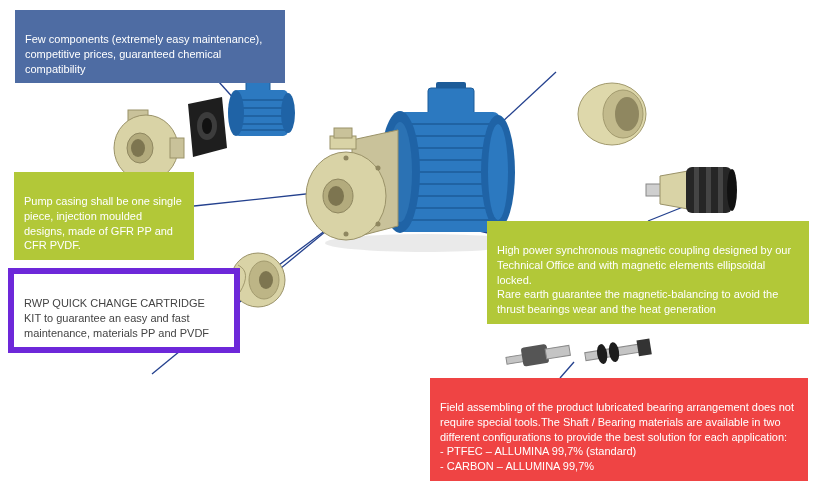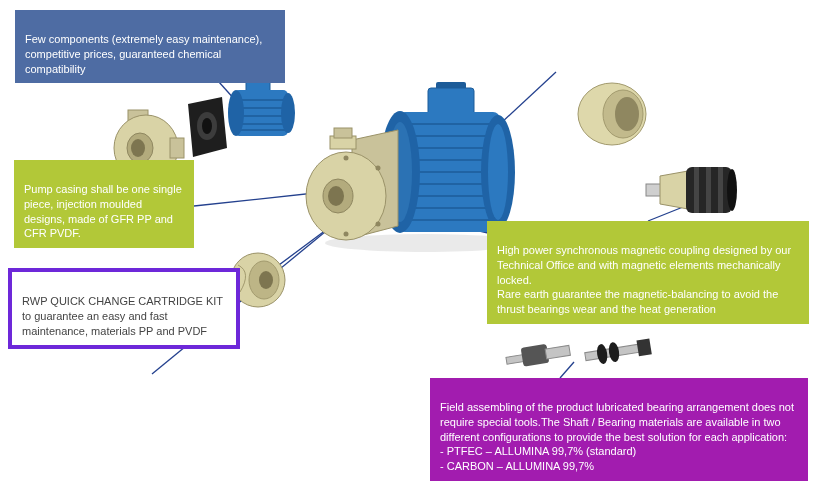"Pump casing shall be one" div.box { top: 160px -> 172px }
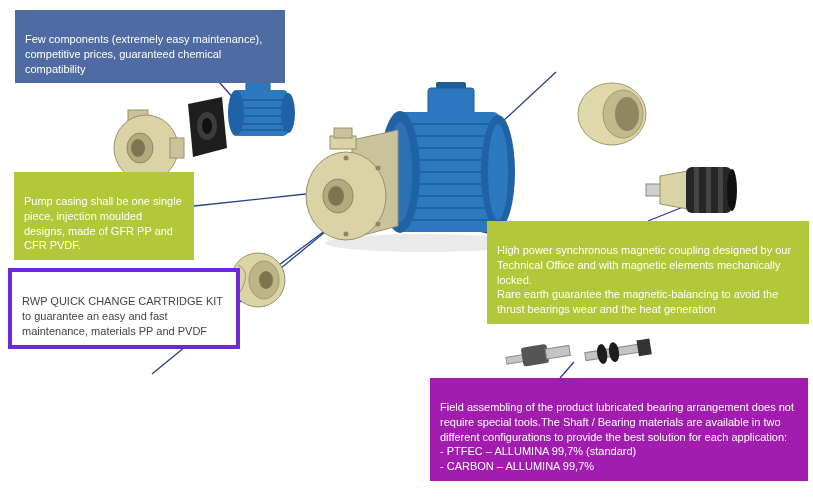"High power synchronous magnetic coupling" span { text: mechanically -> ellipsoidal }
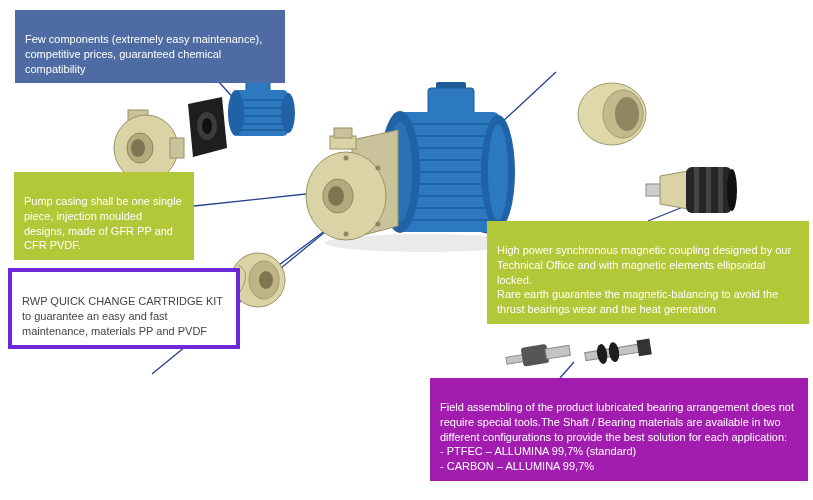"RWP QUICK CHANGE CARTRIDGE KIT" .box.white { border: 4px solid #6d28d9 -> 6px solid #6d28d9 }
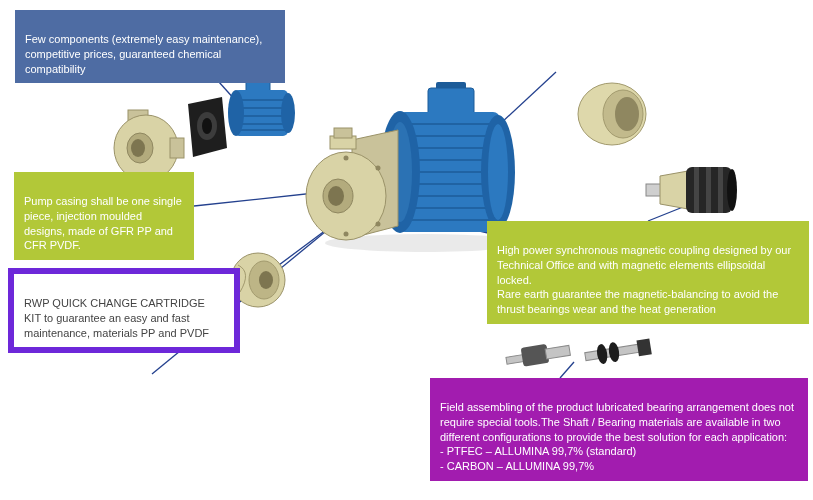"Field assembling of the product" .box.gray { background: #a21caf -> #ef4444 }
